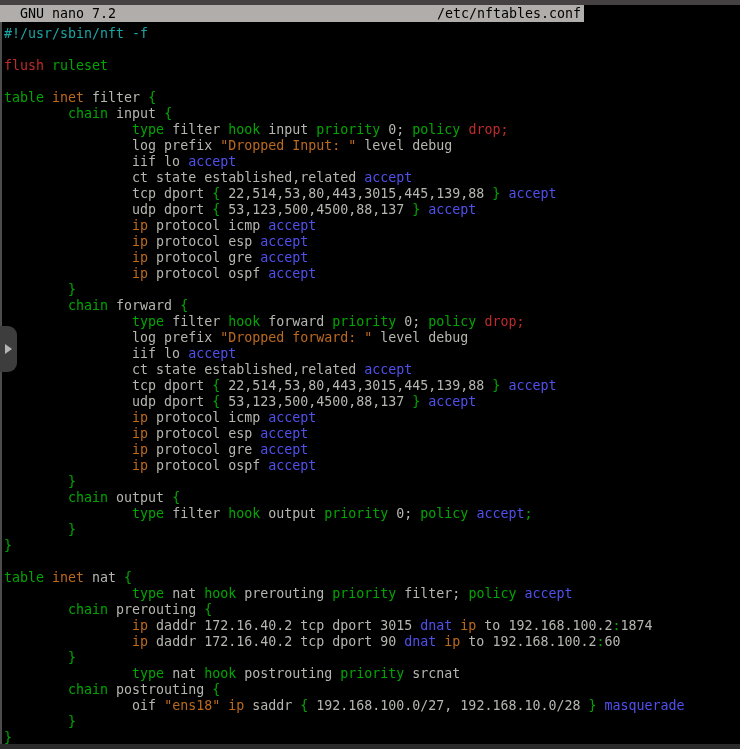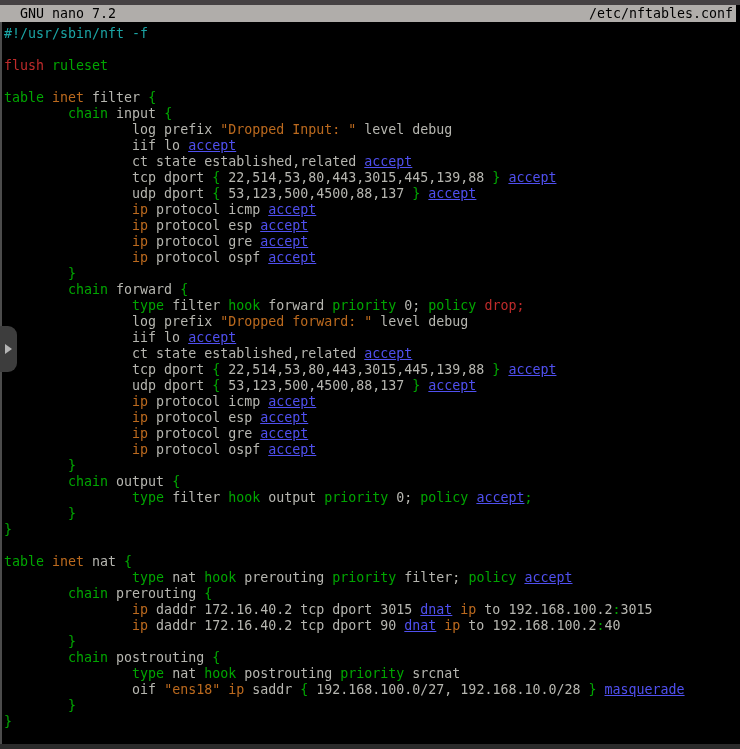"GNU nano 7.2" .titlebar { width: 736px -> 584px }
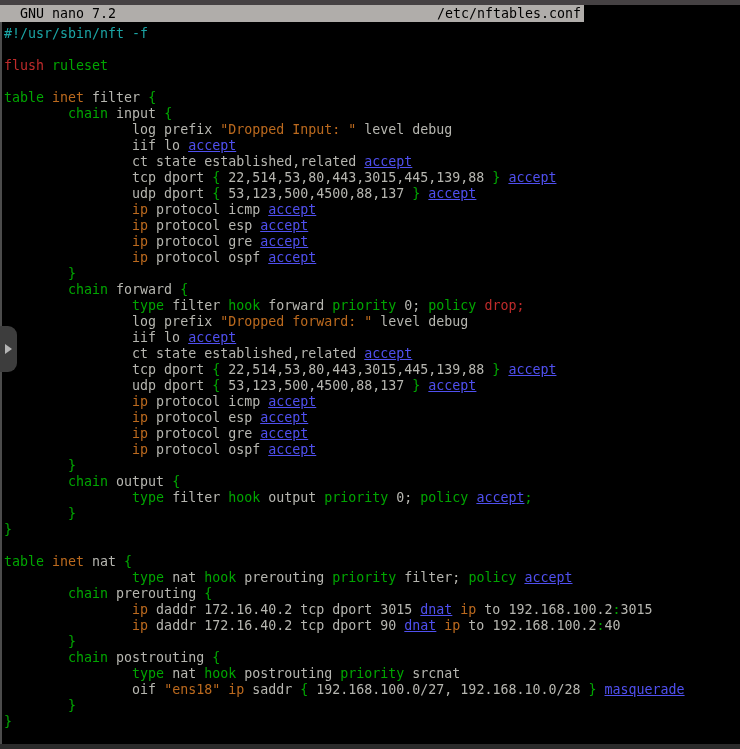"type filter hook input priority" div.line { html: none -> <div><span> </span><span>type</span><span> filter </span><span>hook</span><span> input </span><span>priority</span><span> 0; </span><span>policy</span><span> </span><span>drop;</span></div> }
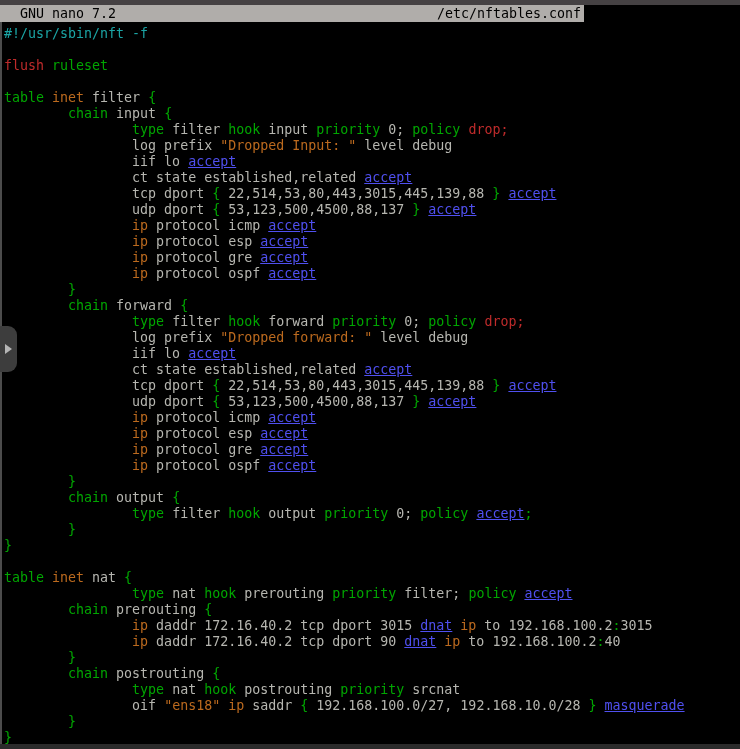"accept" .c-blue { text-decoration: underline -> none }
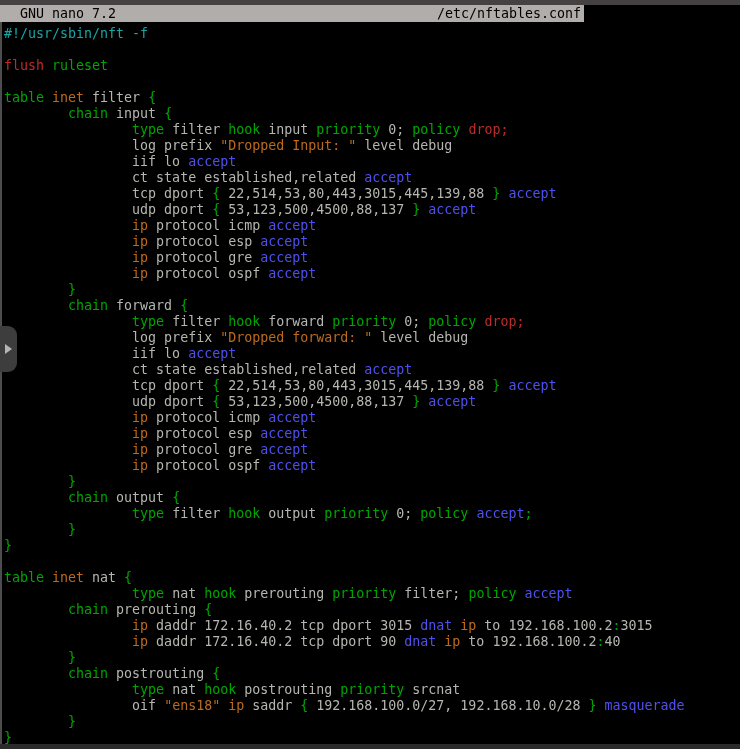"3015" span.c-default { text: 3015 -> 1874 }
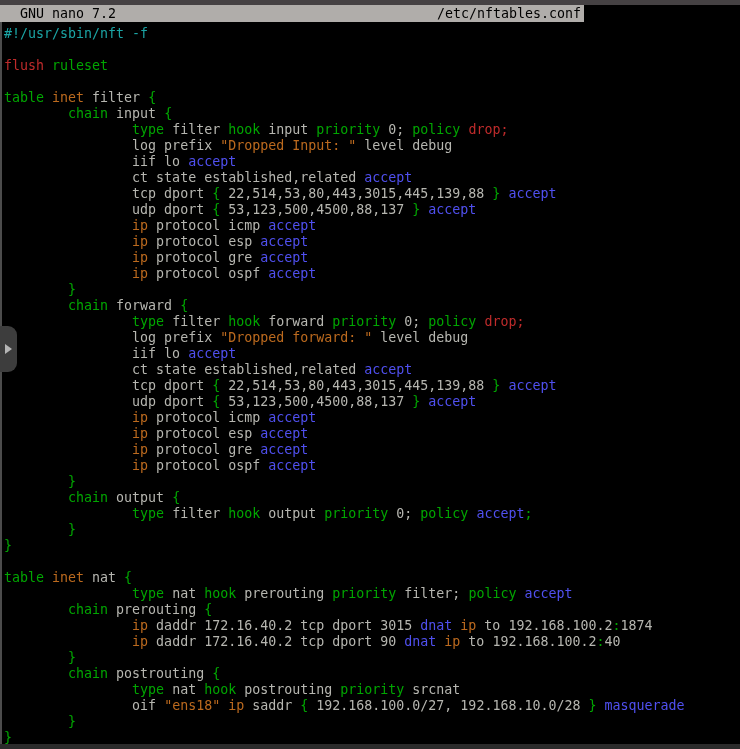"40" span.c-default { text: 40 -> 60 }
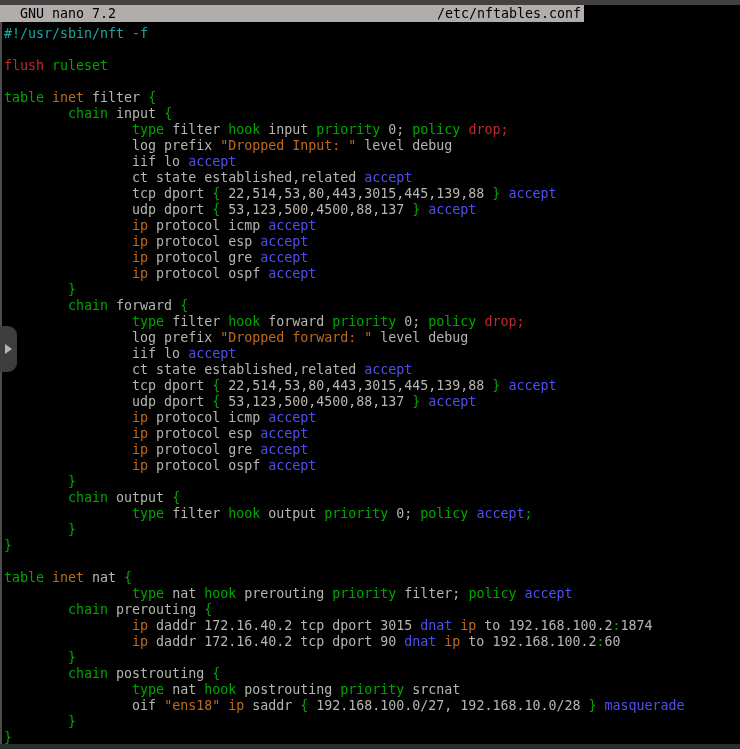"chain postrouting {" div.line { order: before "type nat hook postrouting priority" -> after "type nat hook postrouting priority" }
